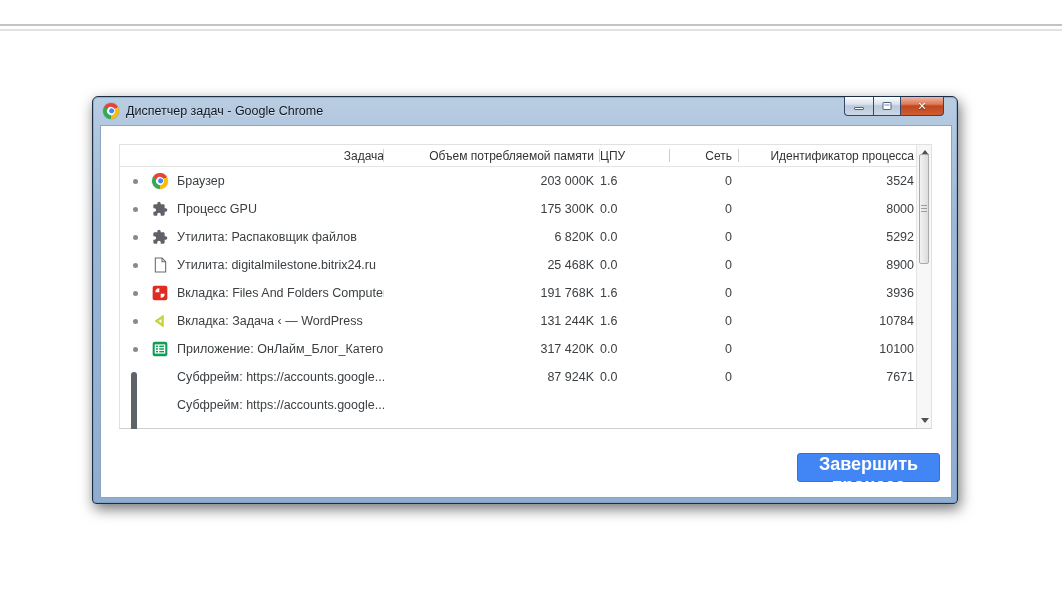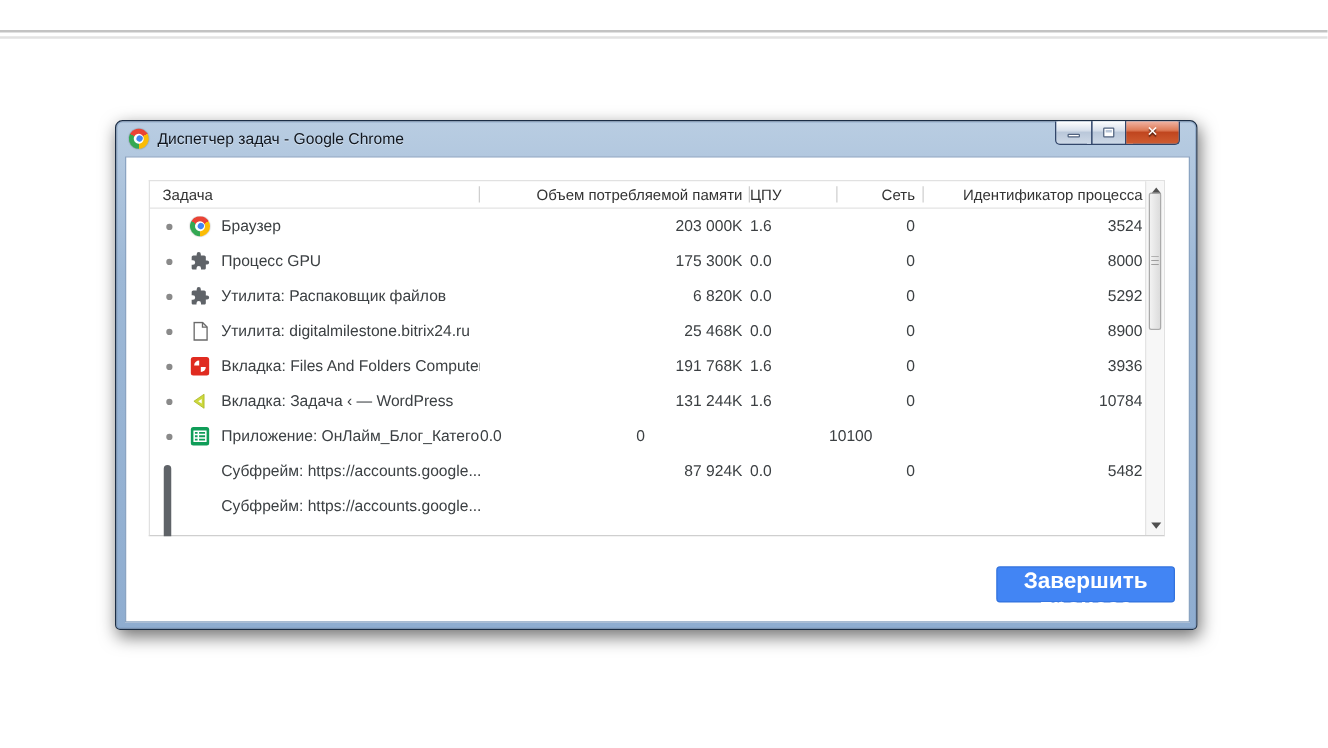"Задача" .hcell { text-align: none -> right }
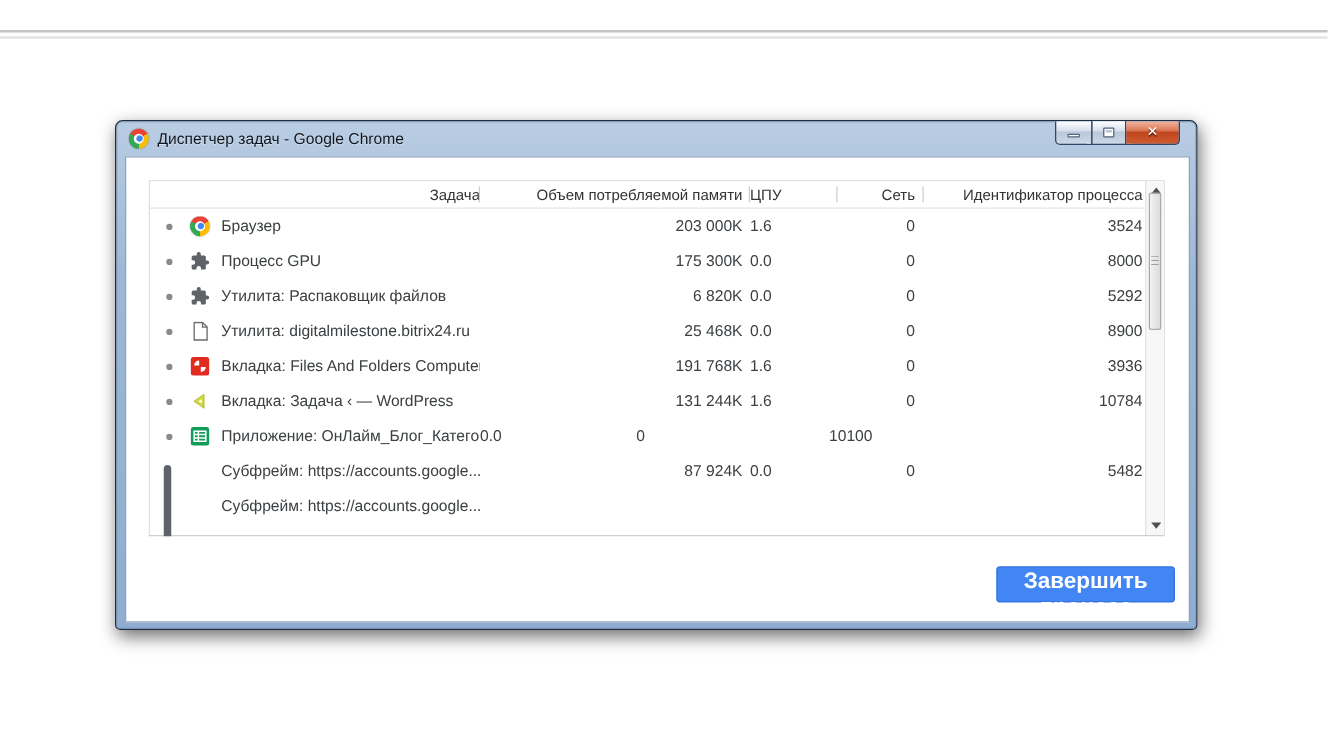"317 420K" div.c-mem { html: none -> <div>317 420K</div> }
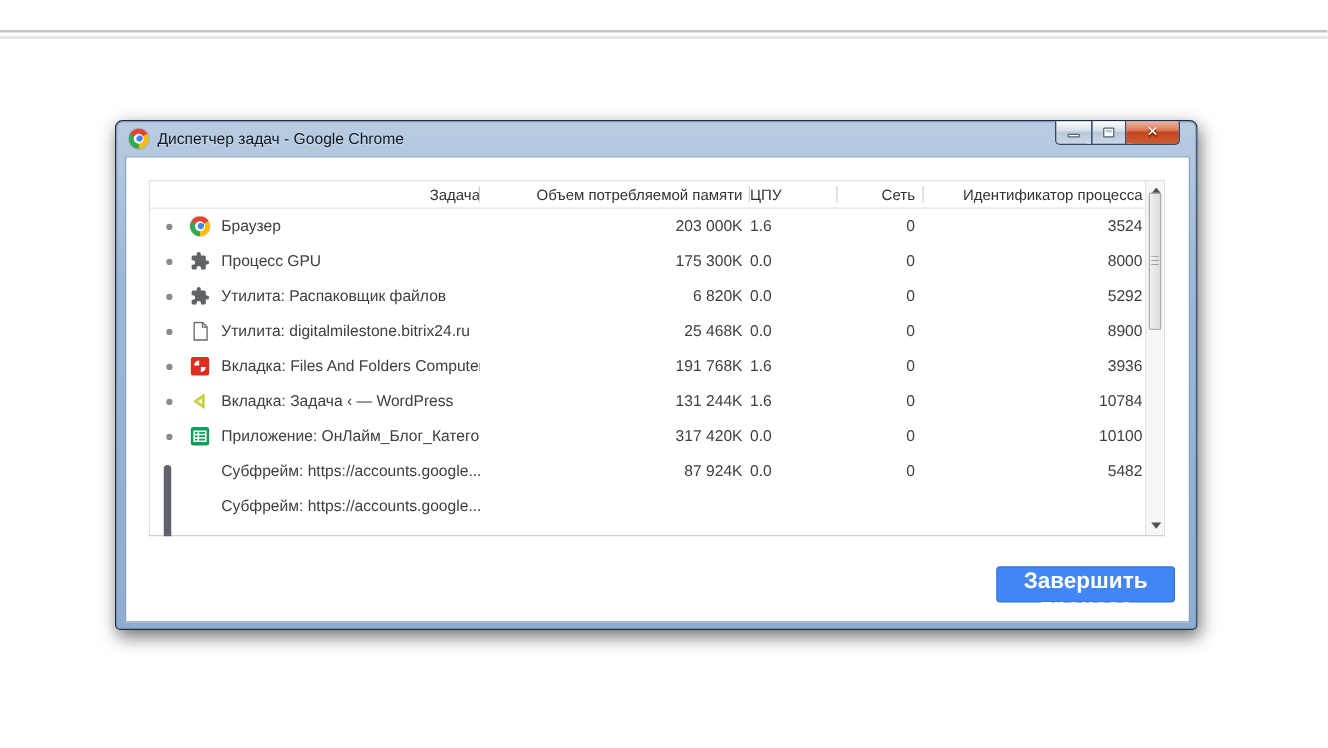"5482" div.c-pid { text: 5482 -> 7671 }
